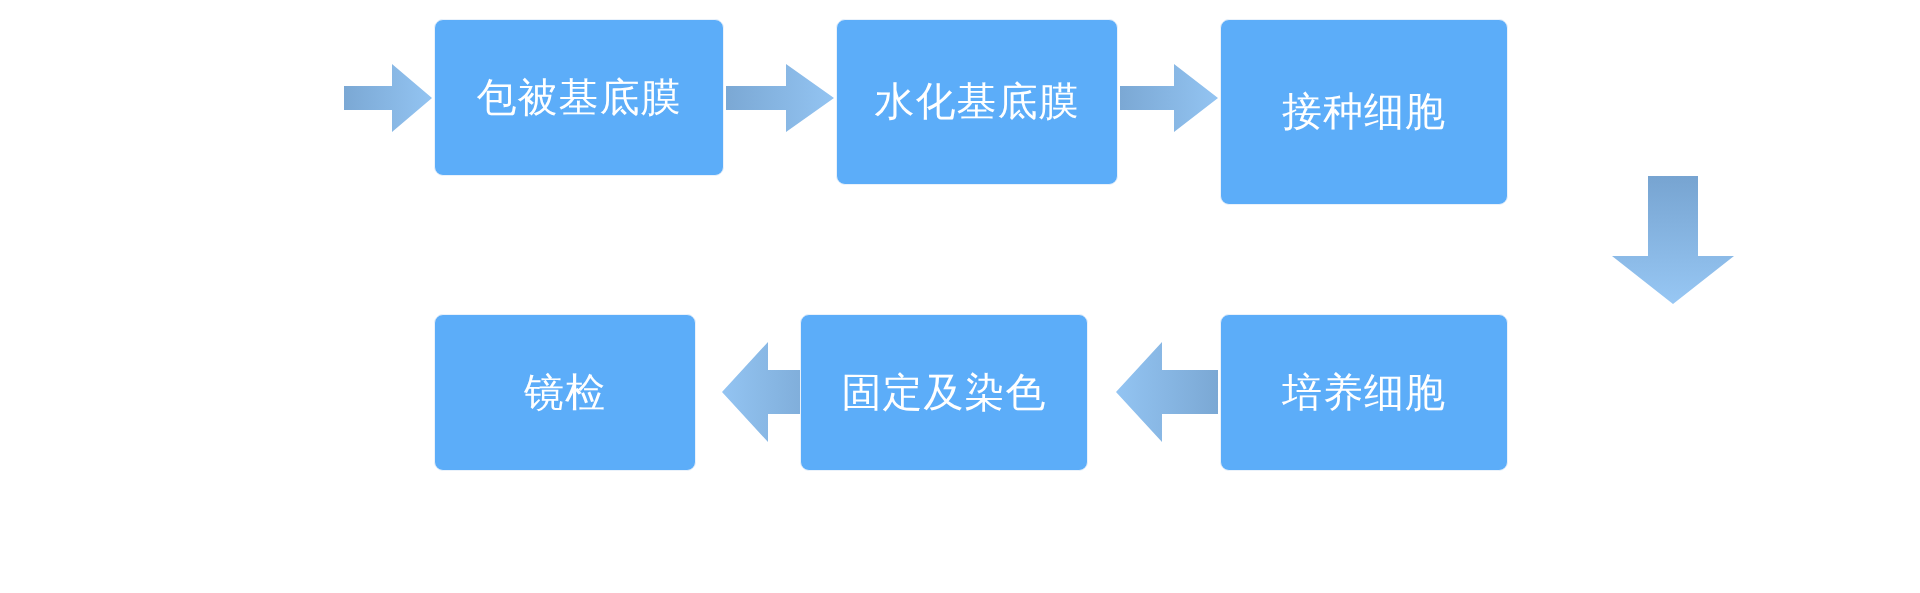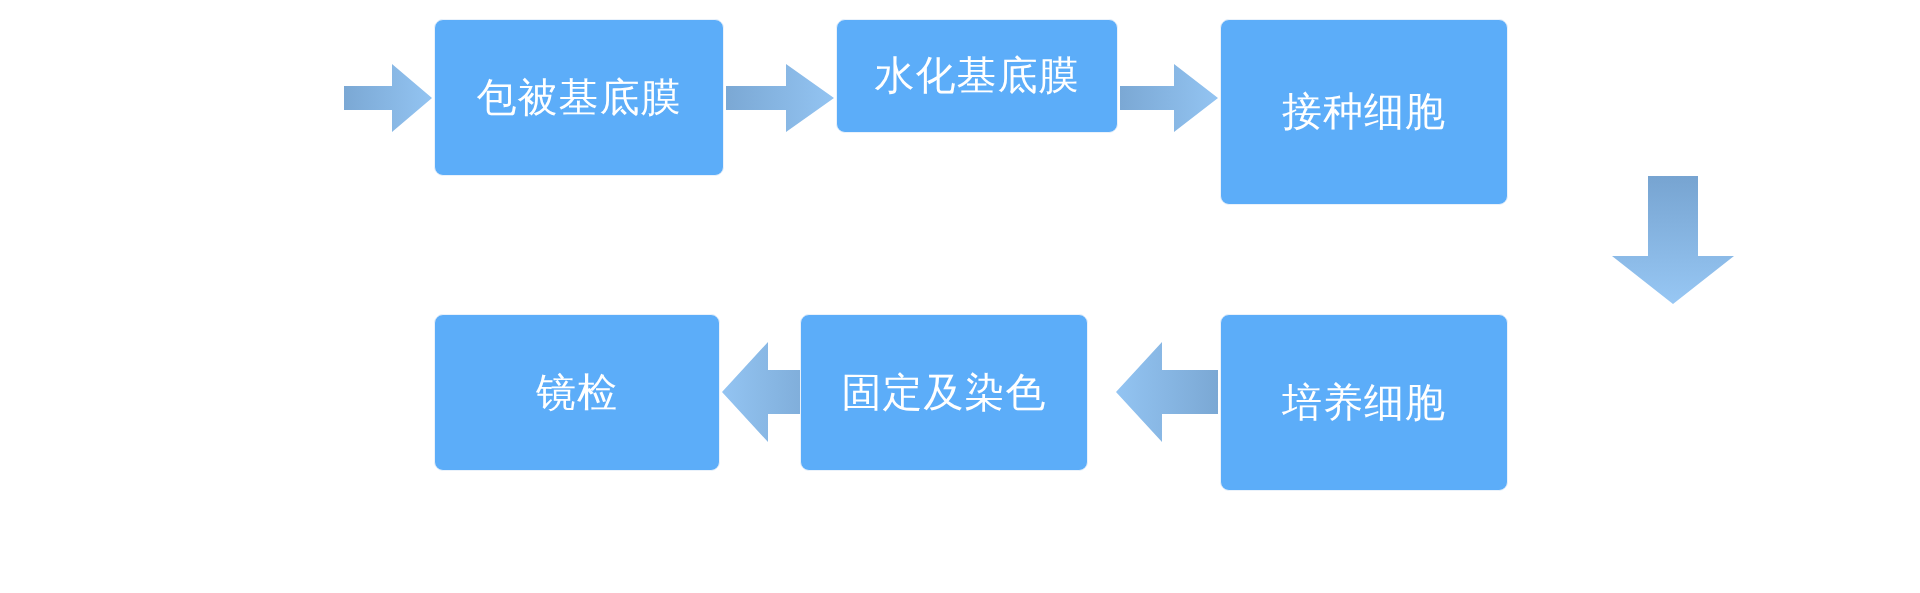"水化基底膜" #n-hydrate { height: 114px -> 166px }
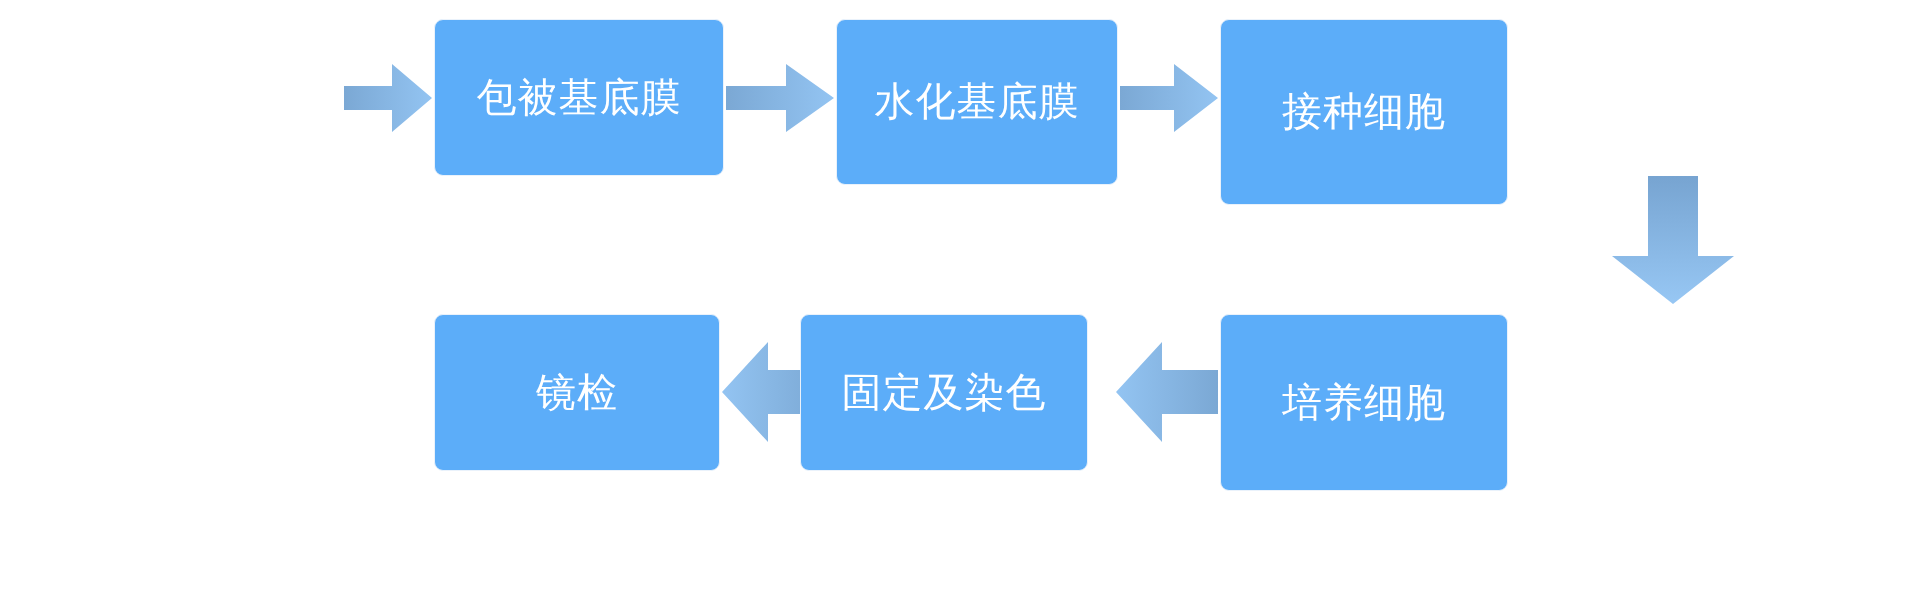"镜检" #n-micro { width: 286px -> 262px }
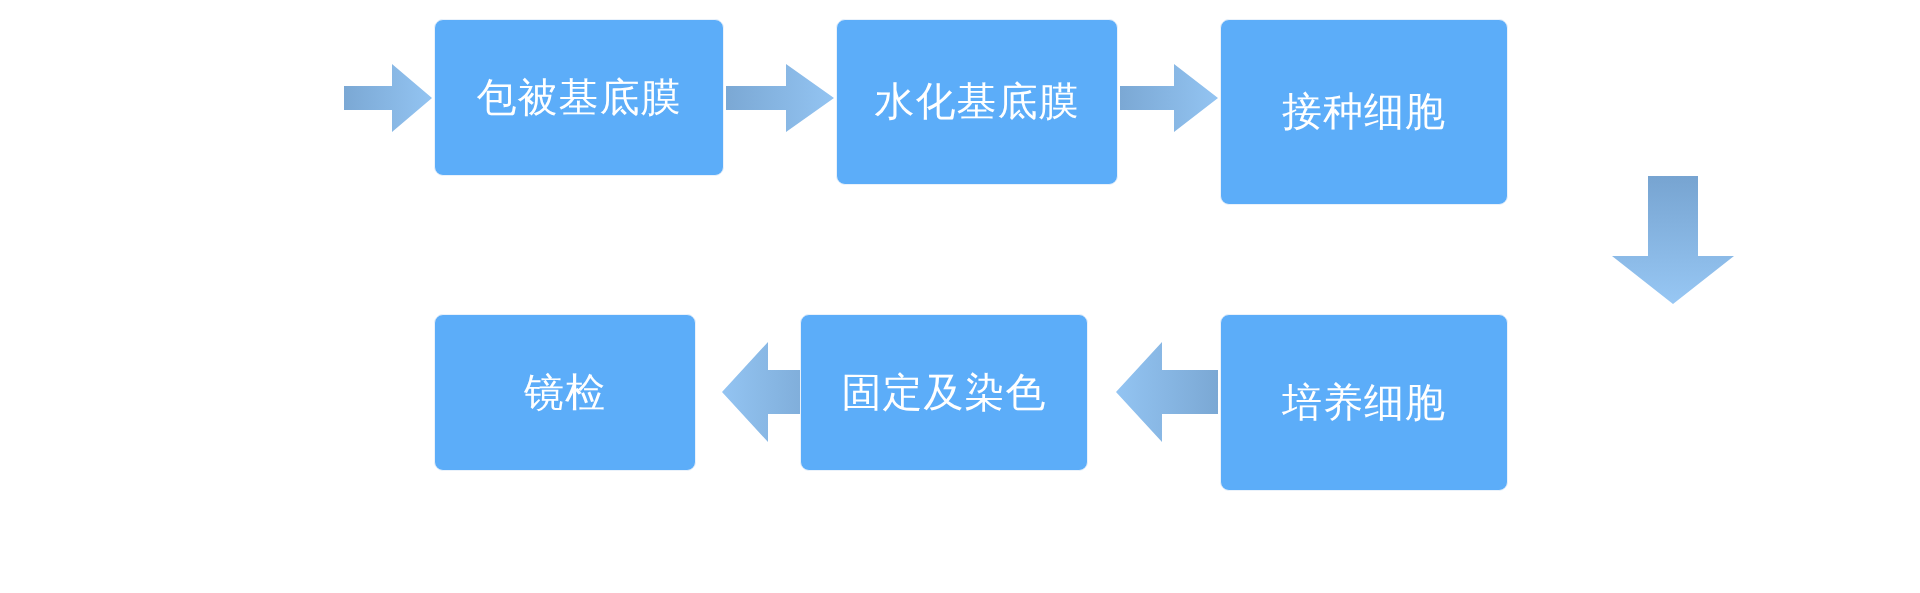"培养细胞" #n-culture { height: 177px -> 157px }
